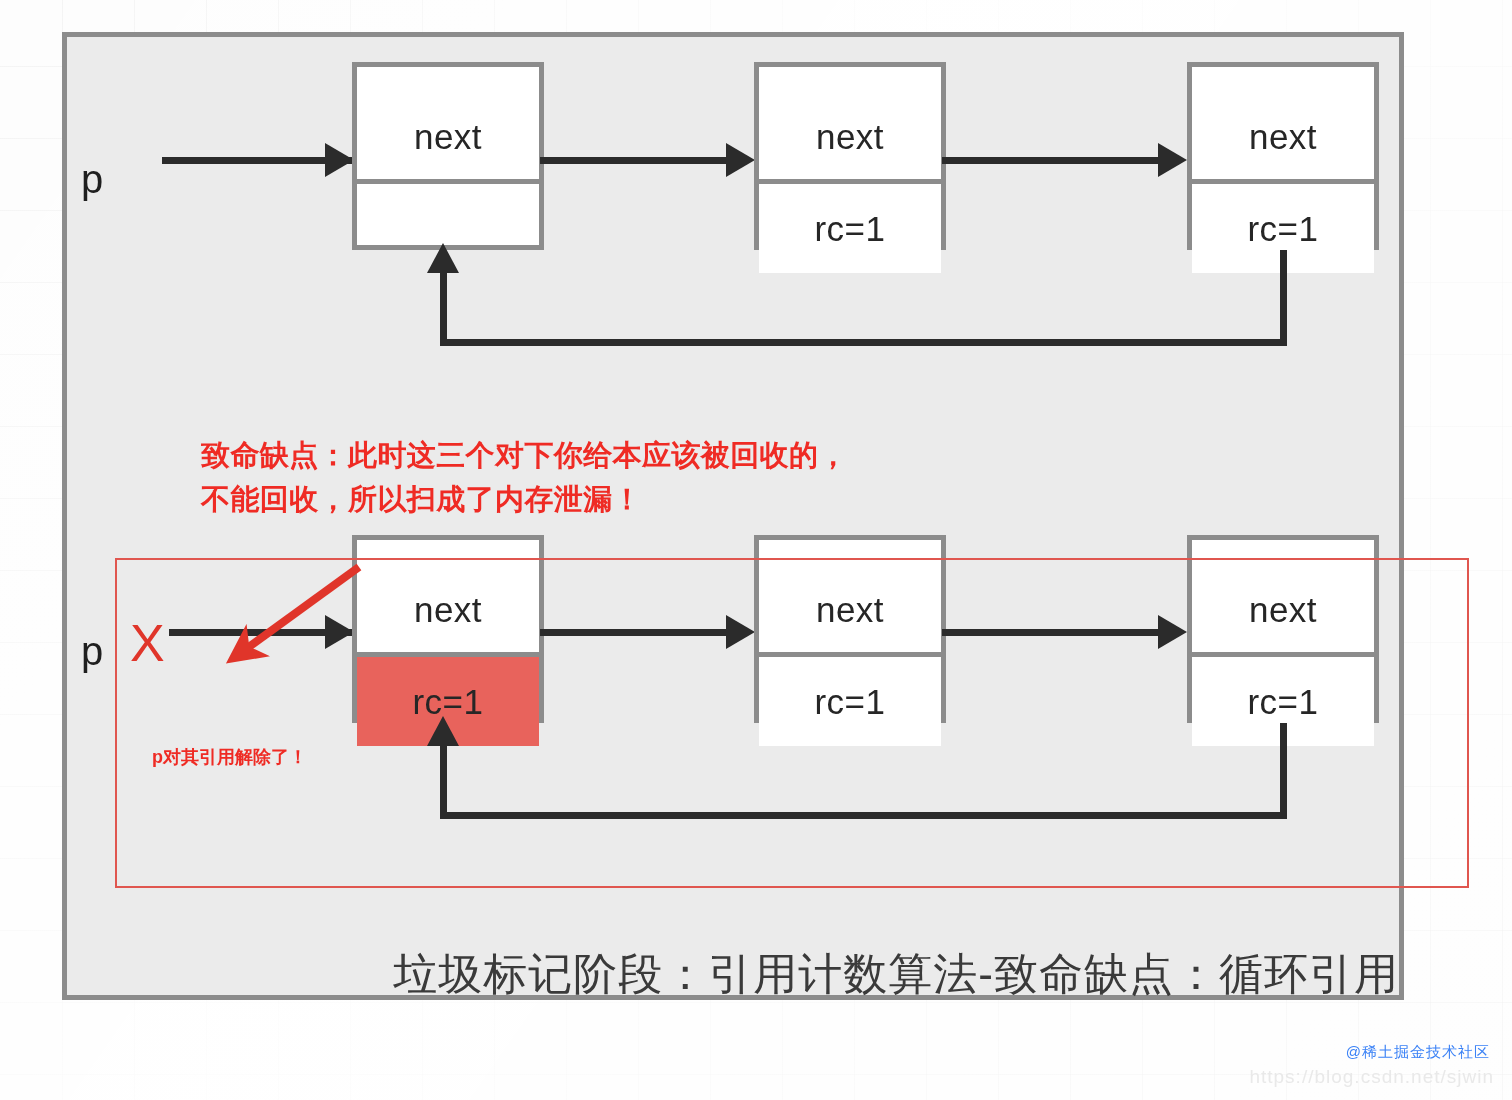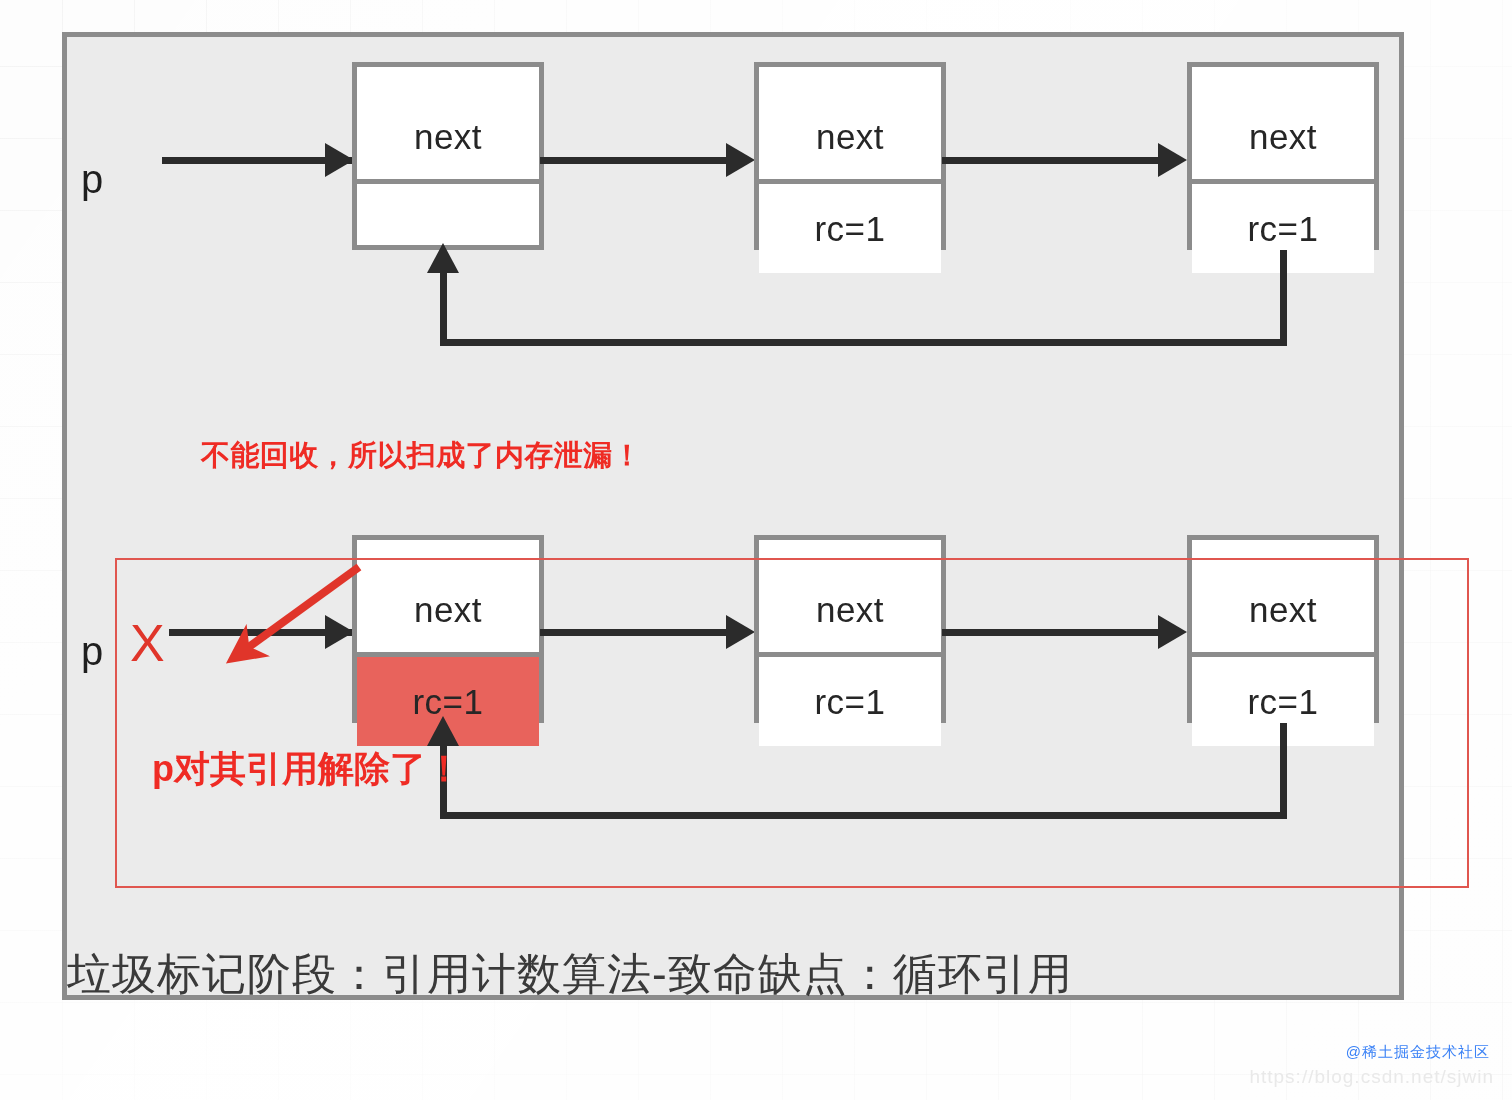"致命缺点：此时这三个对下你给本应该被回收的，" div.ann-line { html: none -> <div>致命缺点：此时这三个对下你给本应该被回收的，</div> }
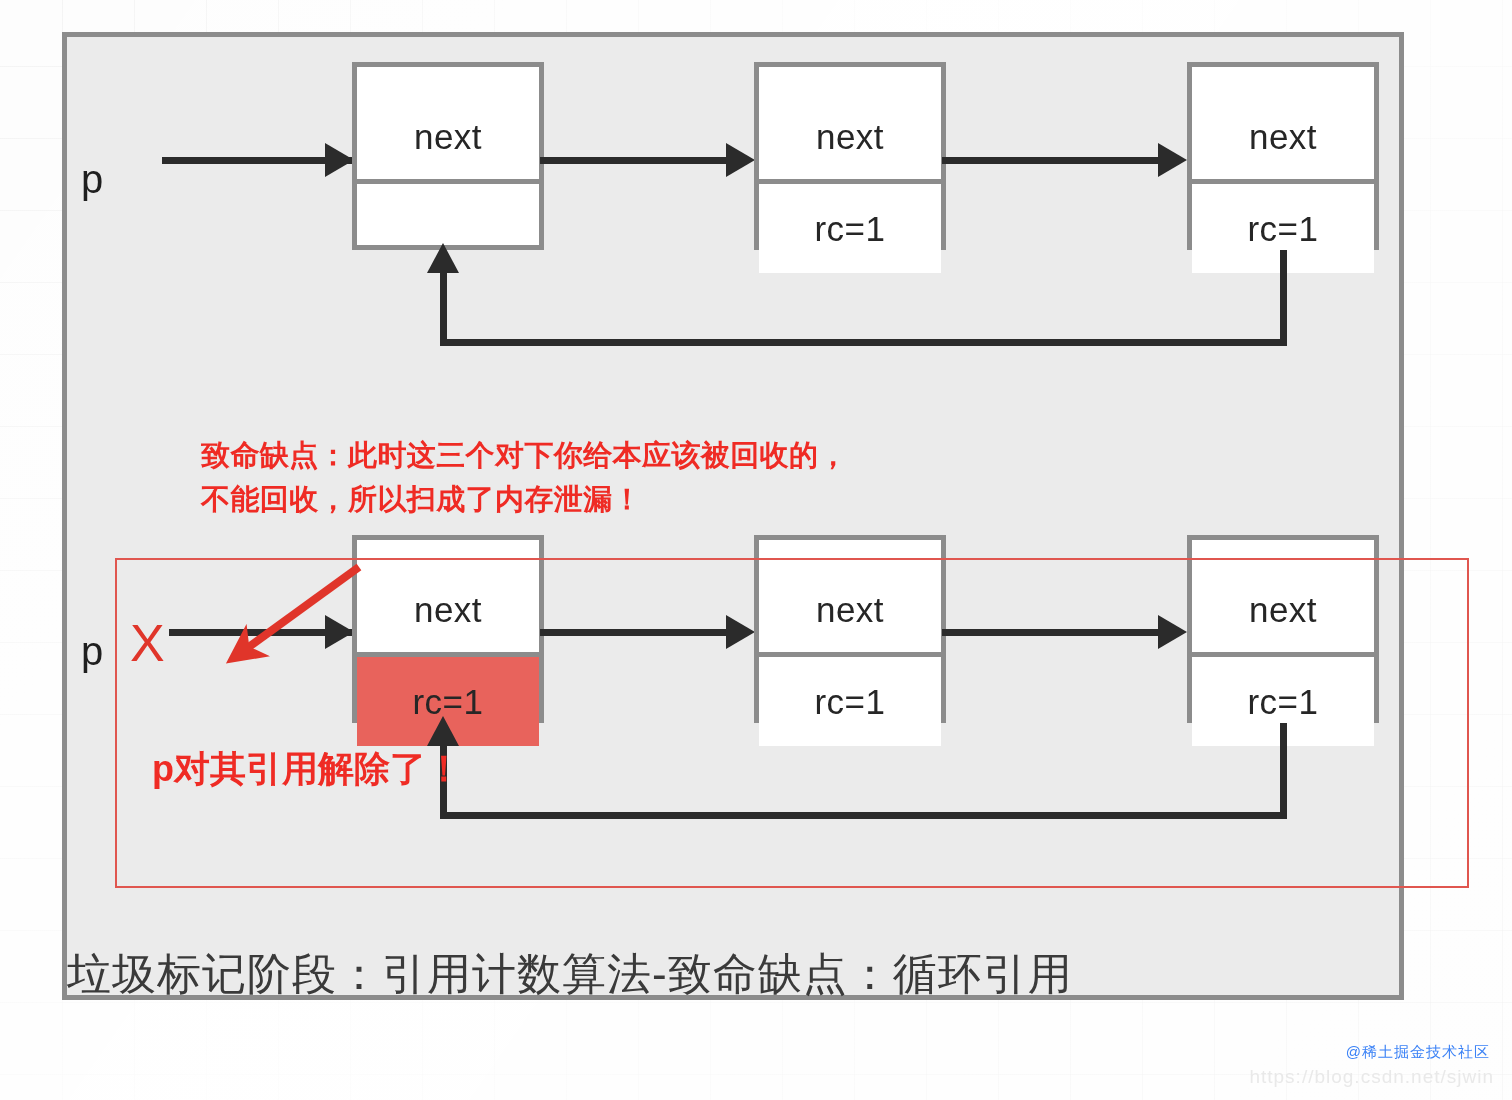"p对其引用解除了！" #p-note { font-size: 36px -> 18px }
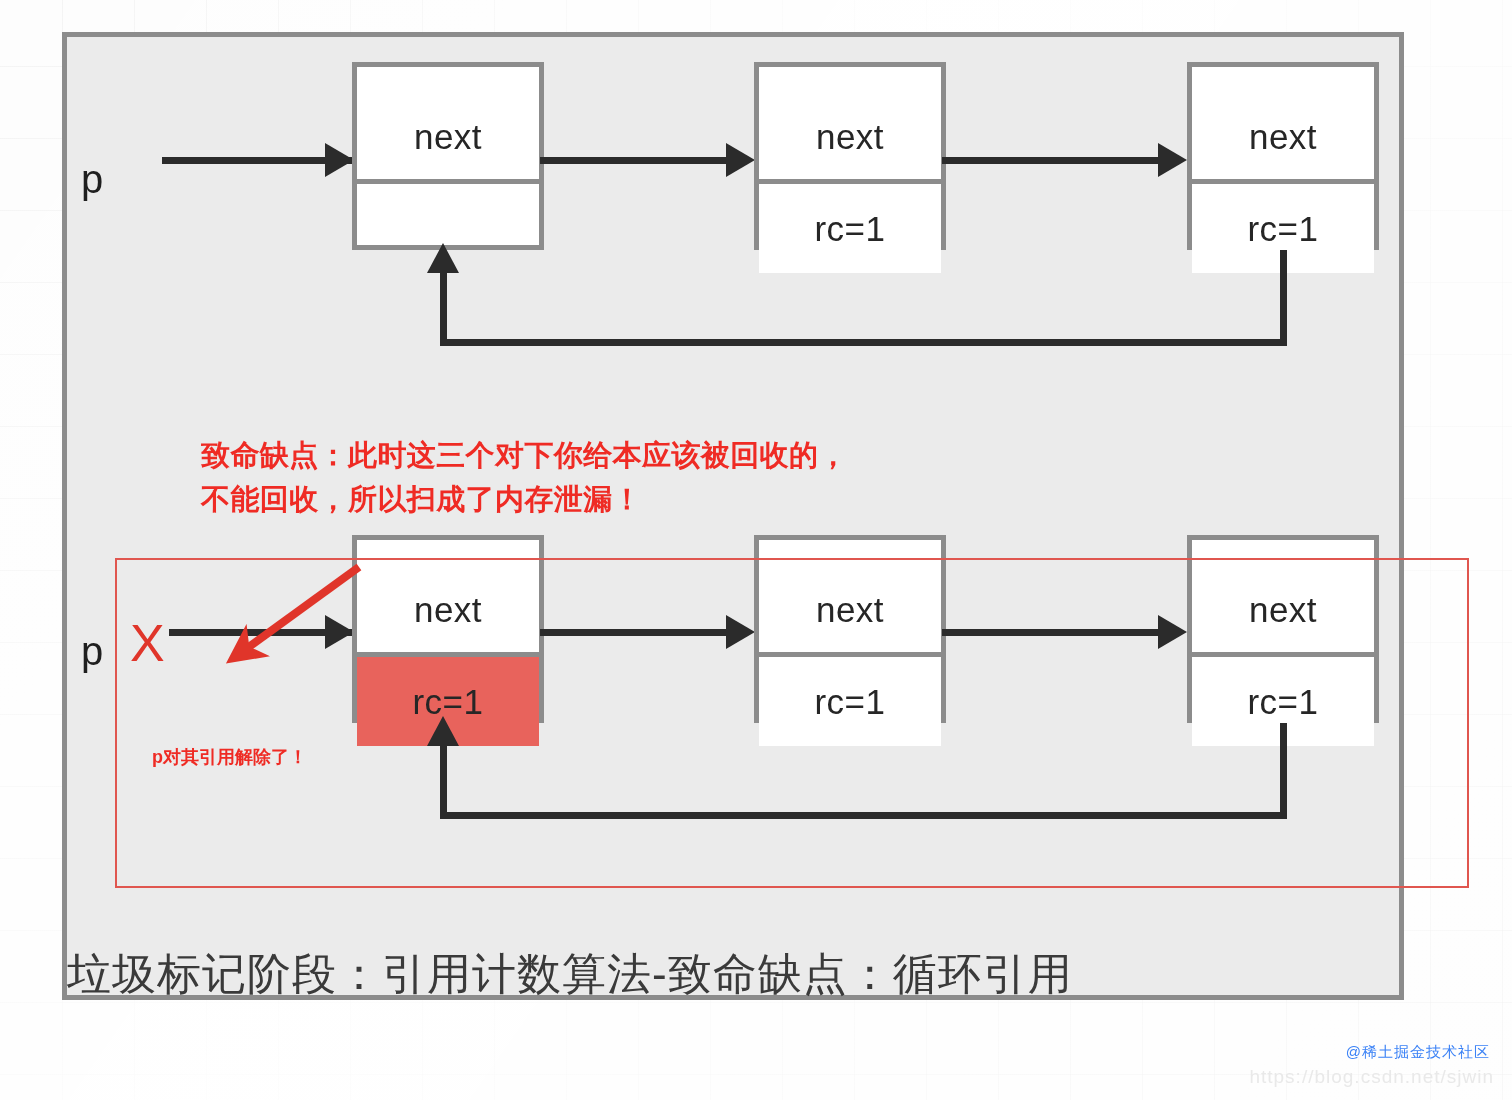"垃圾标记阶段：引用计数算法-致命缺点：循环引用" #caption { text-align: left -> right }
